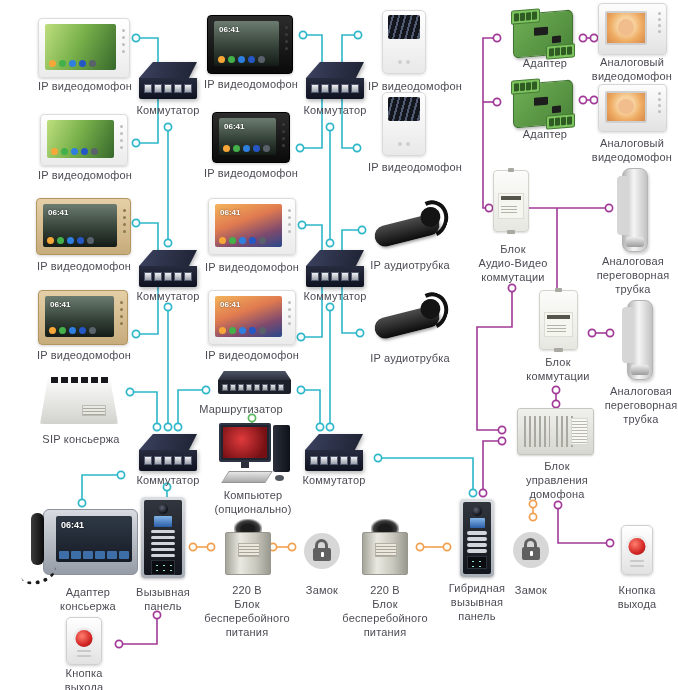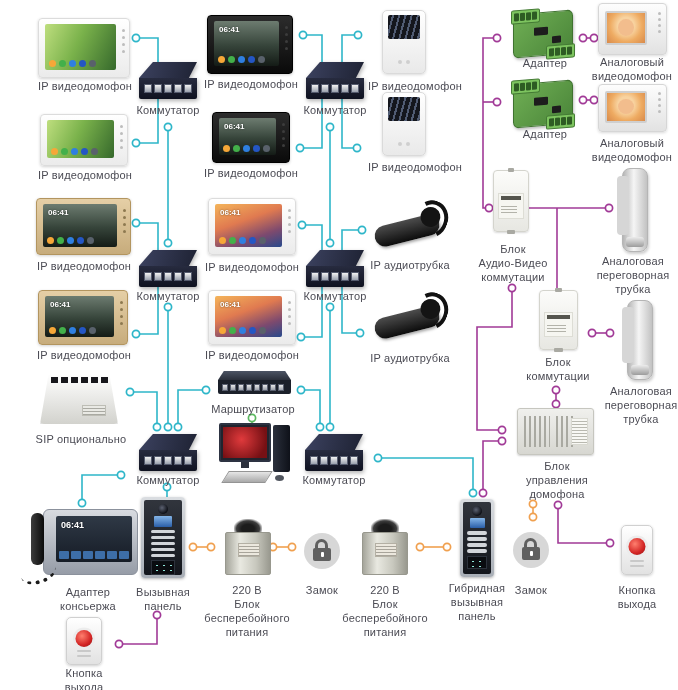"Маршрутизатор" div.lbl { left: 253px -> 241px }
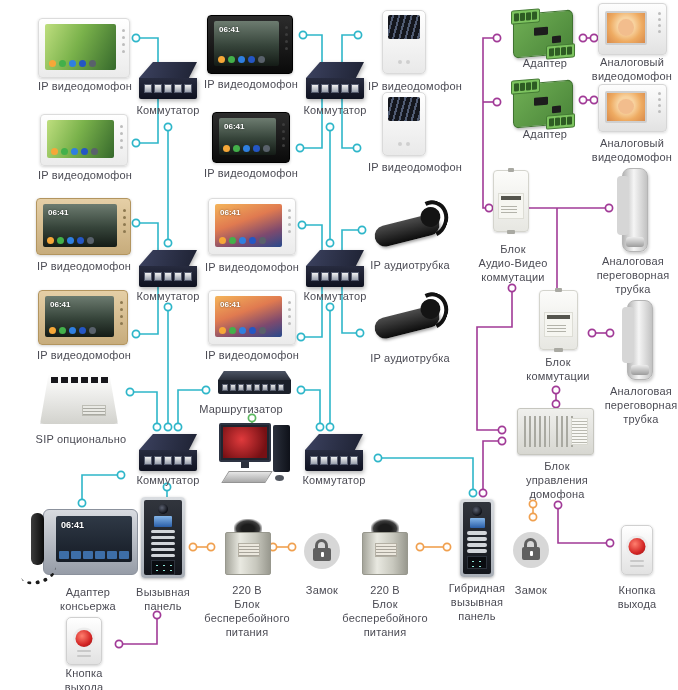"SIP опционально" div.lbl { text: опционально -> консьержа }
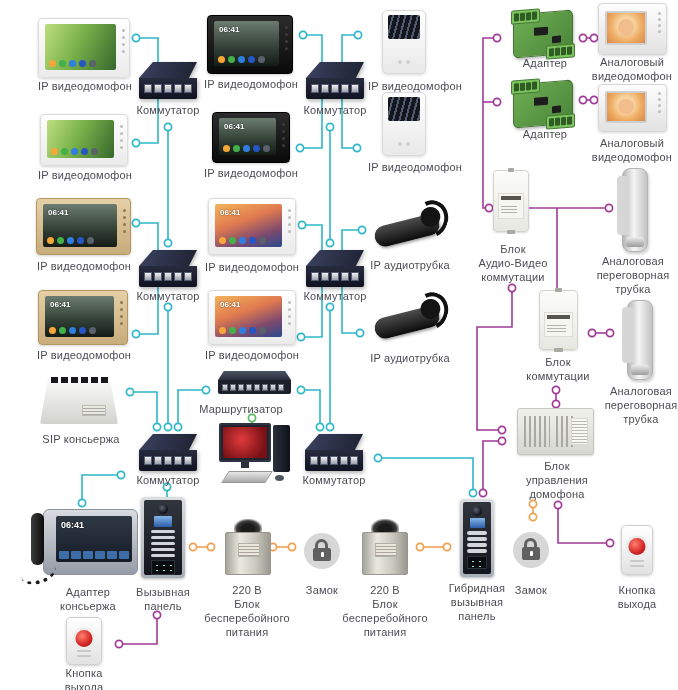"Компьютер" div.lbl { html: none -> <div>Компьютер (опционально)</div> }
